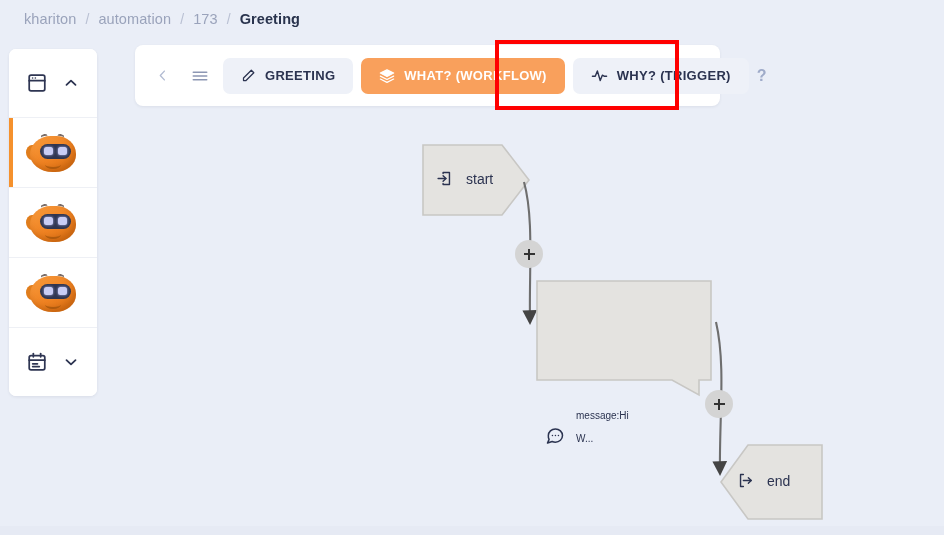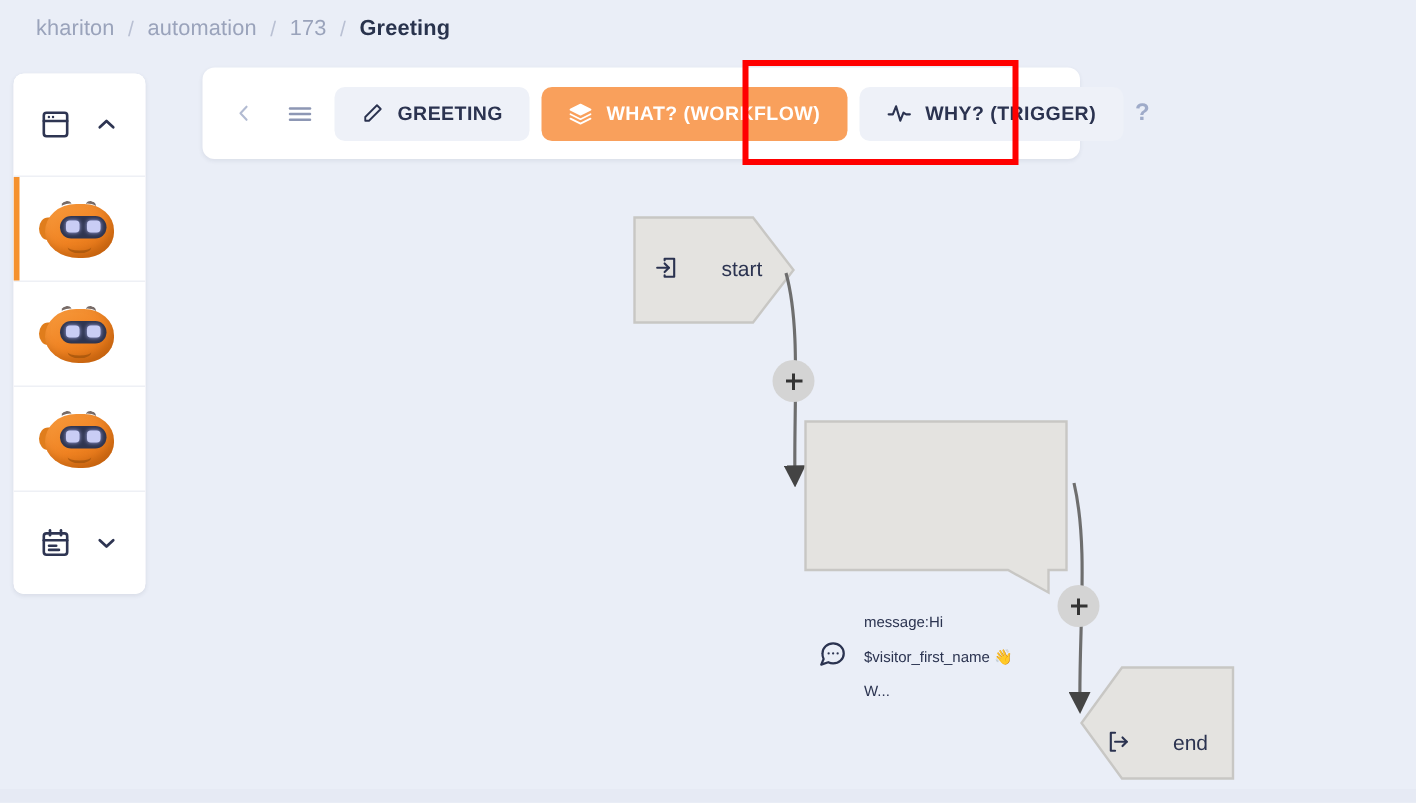"start" .node-label { gap: 28px -> 13px }
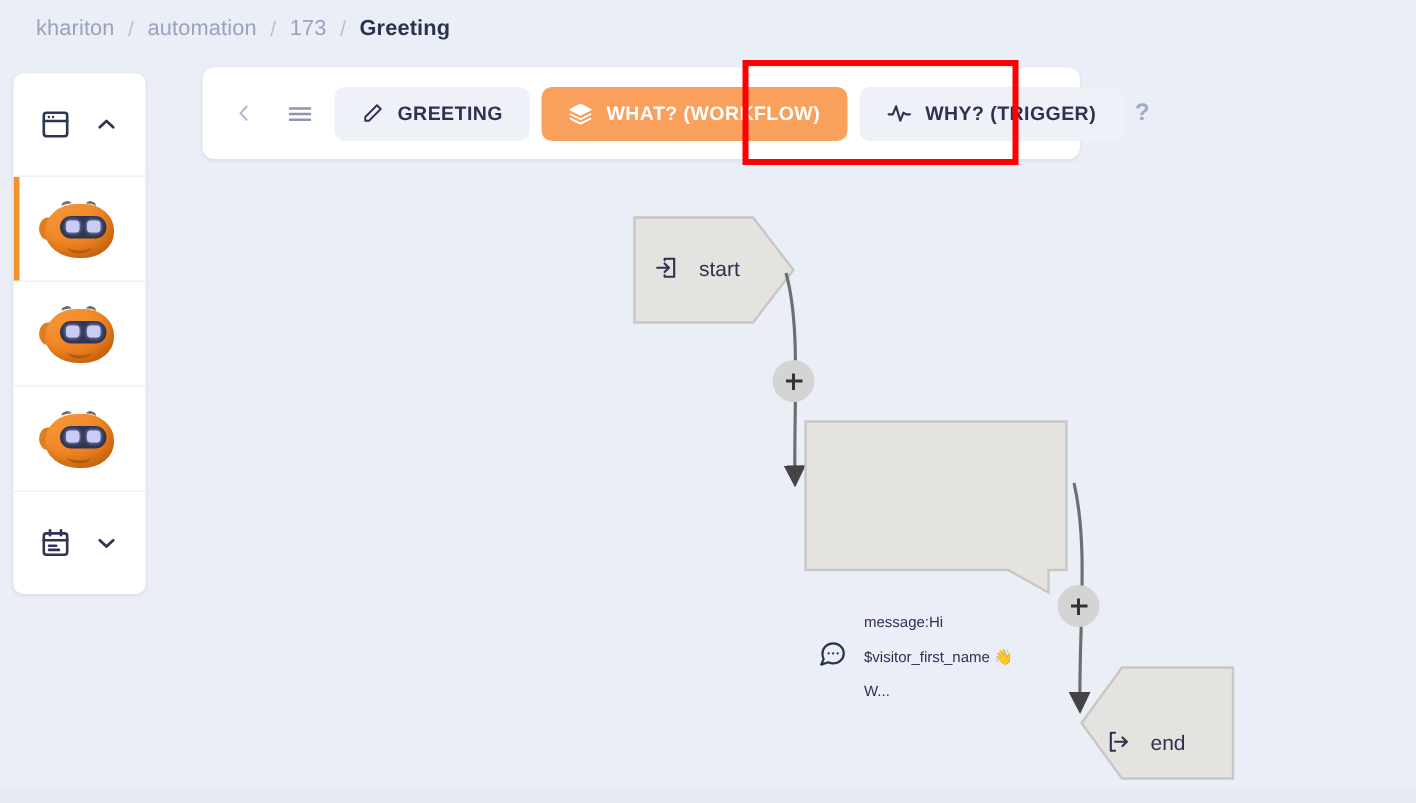"$visitor_first_name 👋" div.msg-line { html: <div>$visitor_first_name 👋</div> -> none }
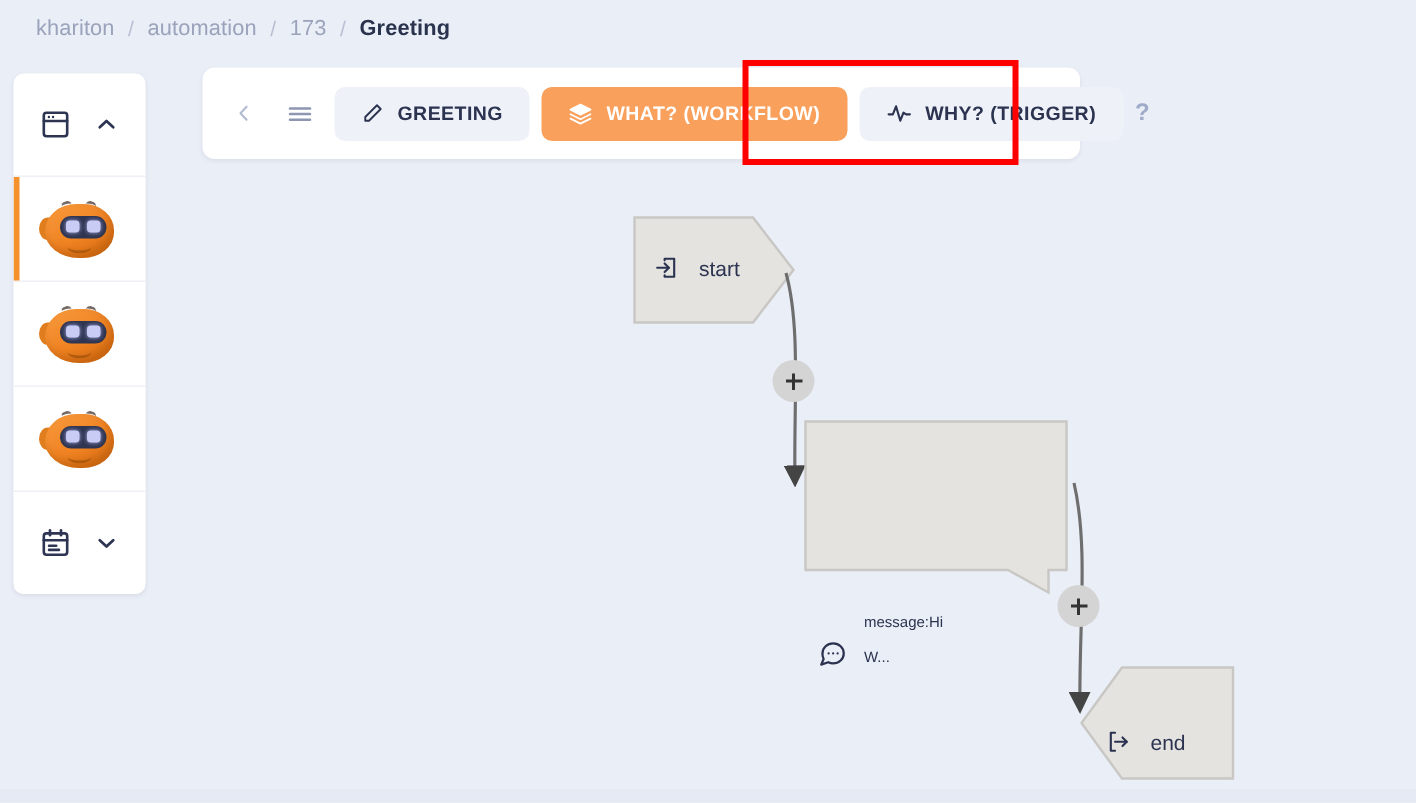"end" div.node-label { top: 376px -> 362px }
